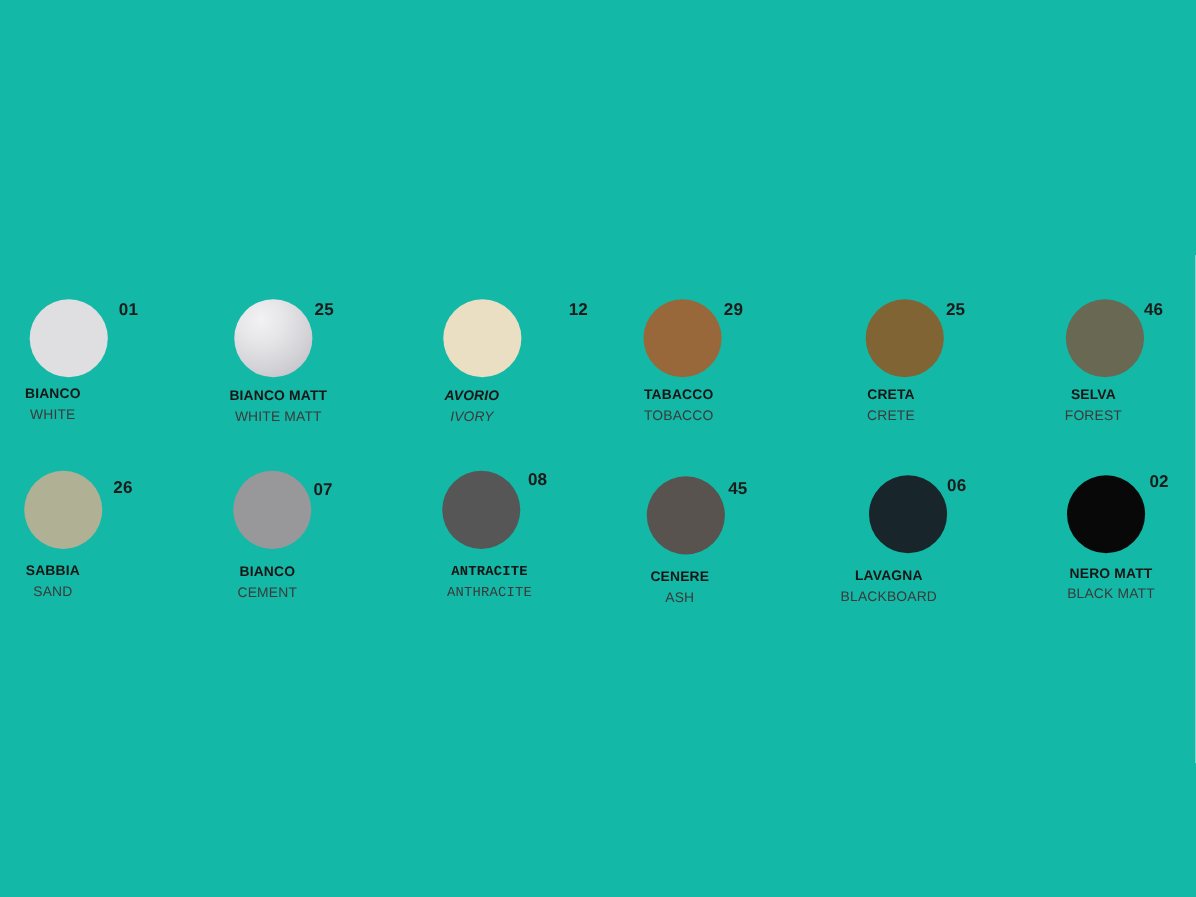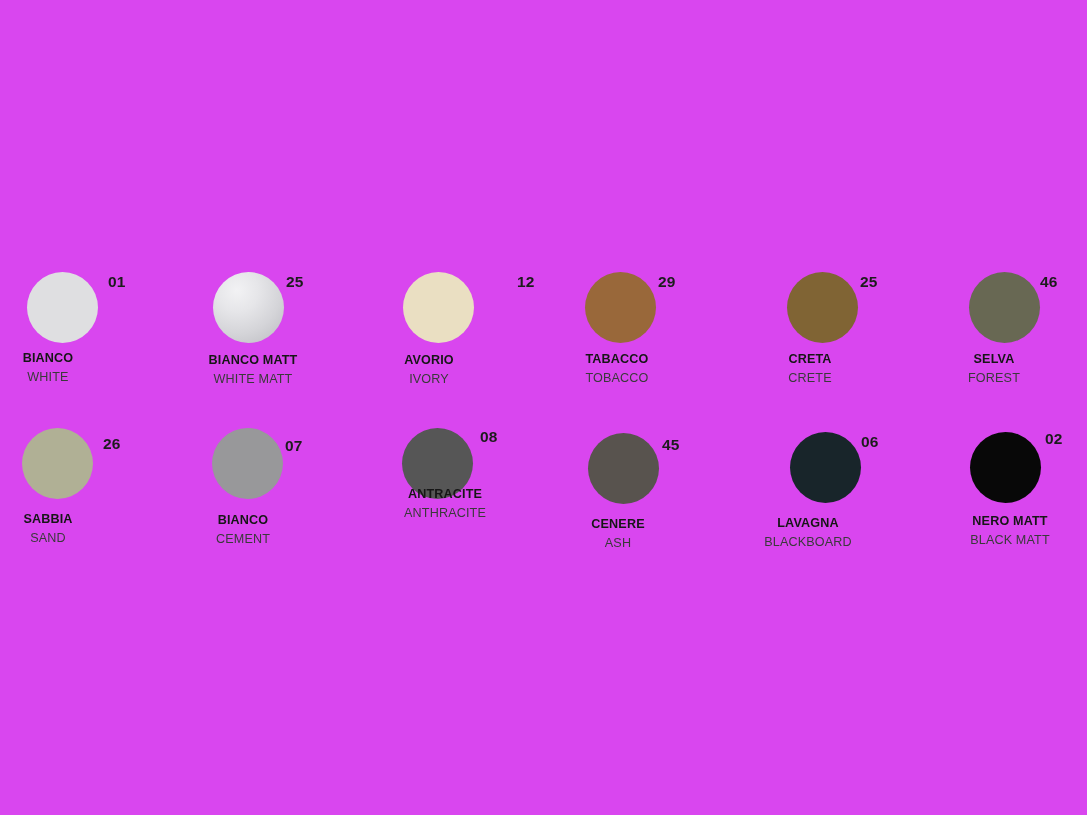"01" #page { background: #d946ef -> #14b8a6 }
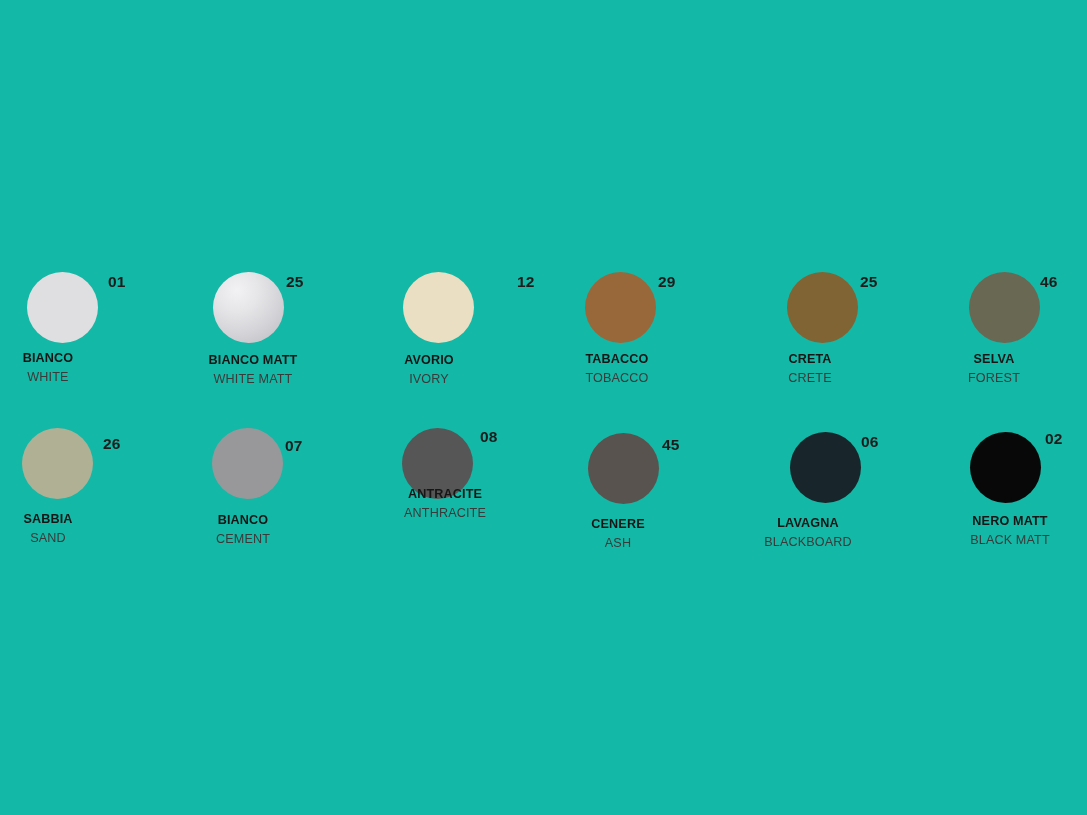"AVORIO" div.swatch-labels { font-style: none -> italic }
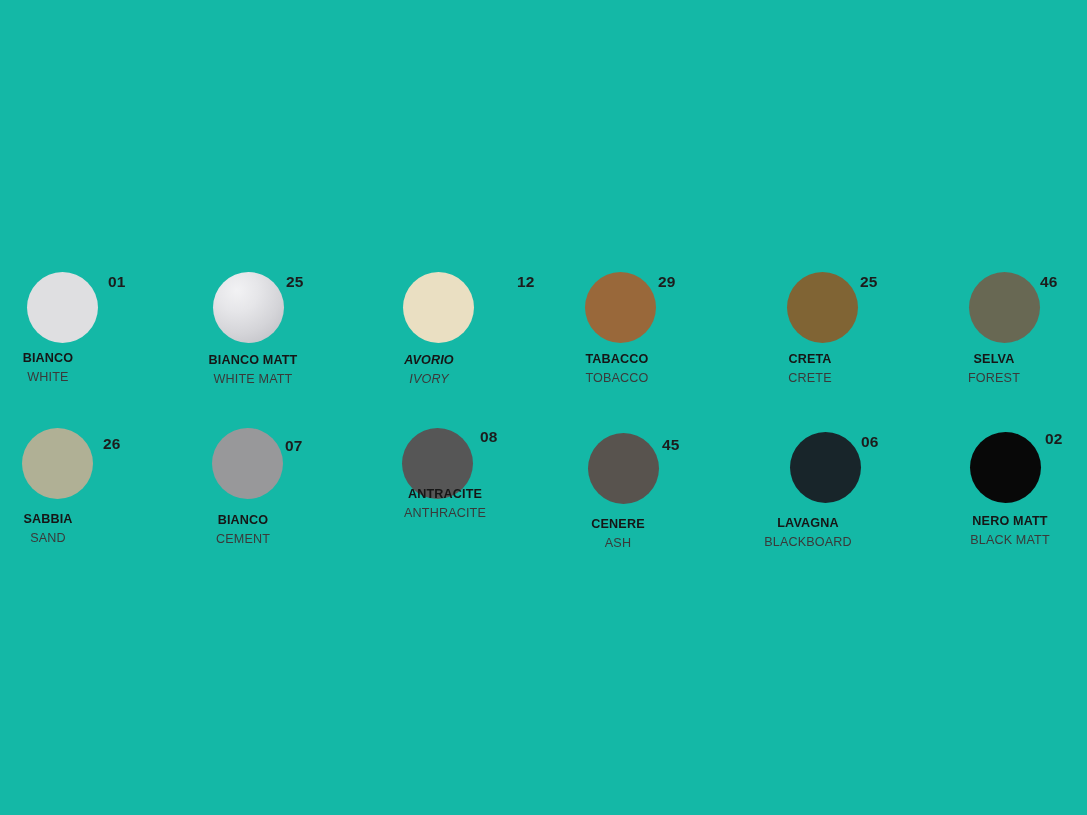"ANTRACITE" div.swatch-labels { font-family: none -> Liberation Mono, monospace; top: 485px -> 511px }
